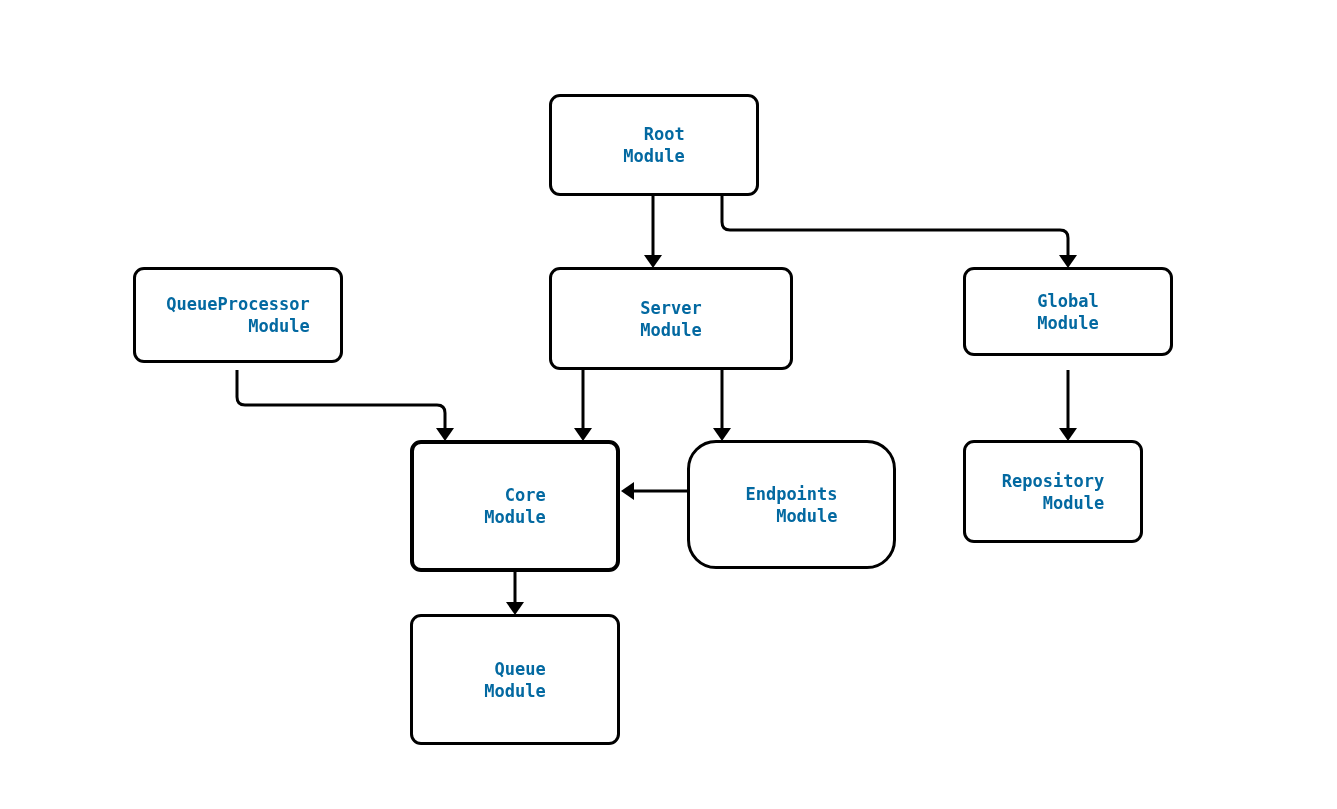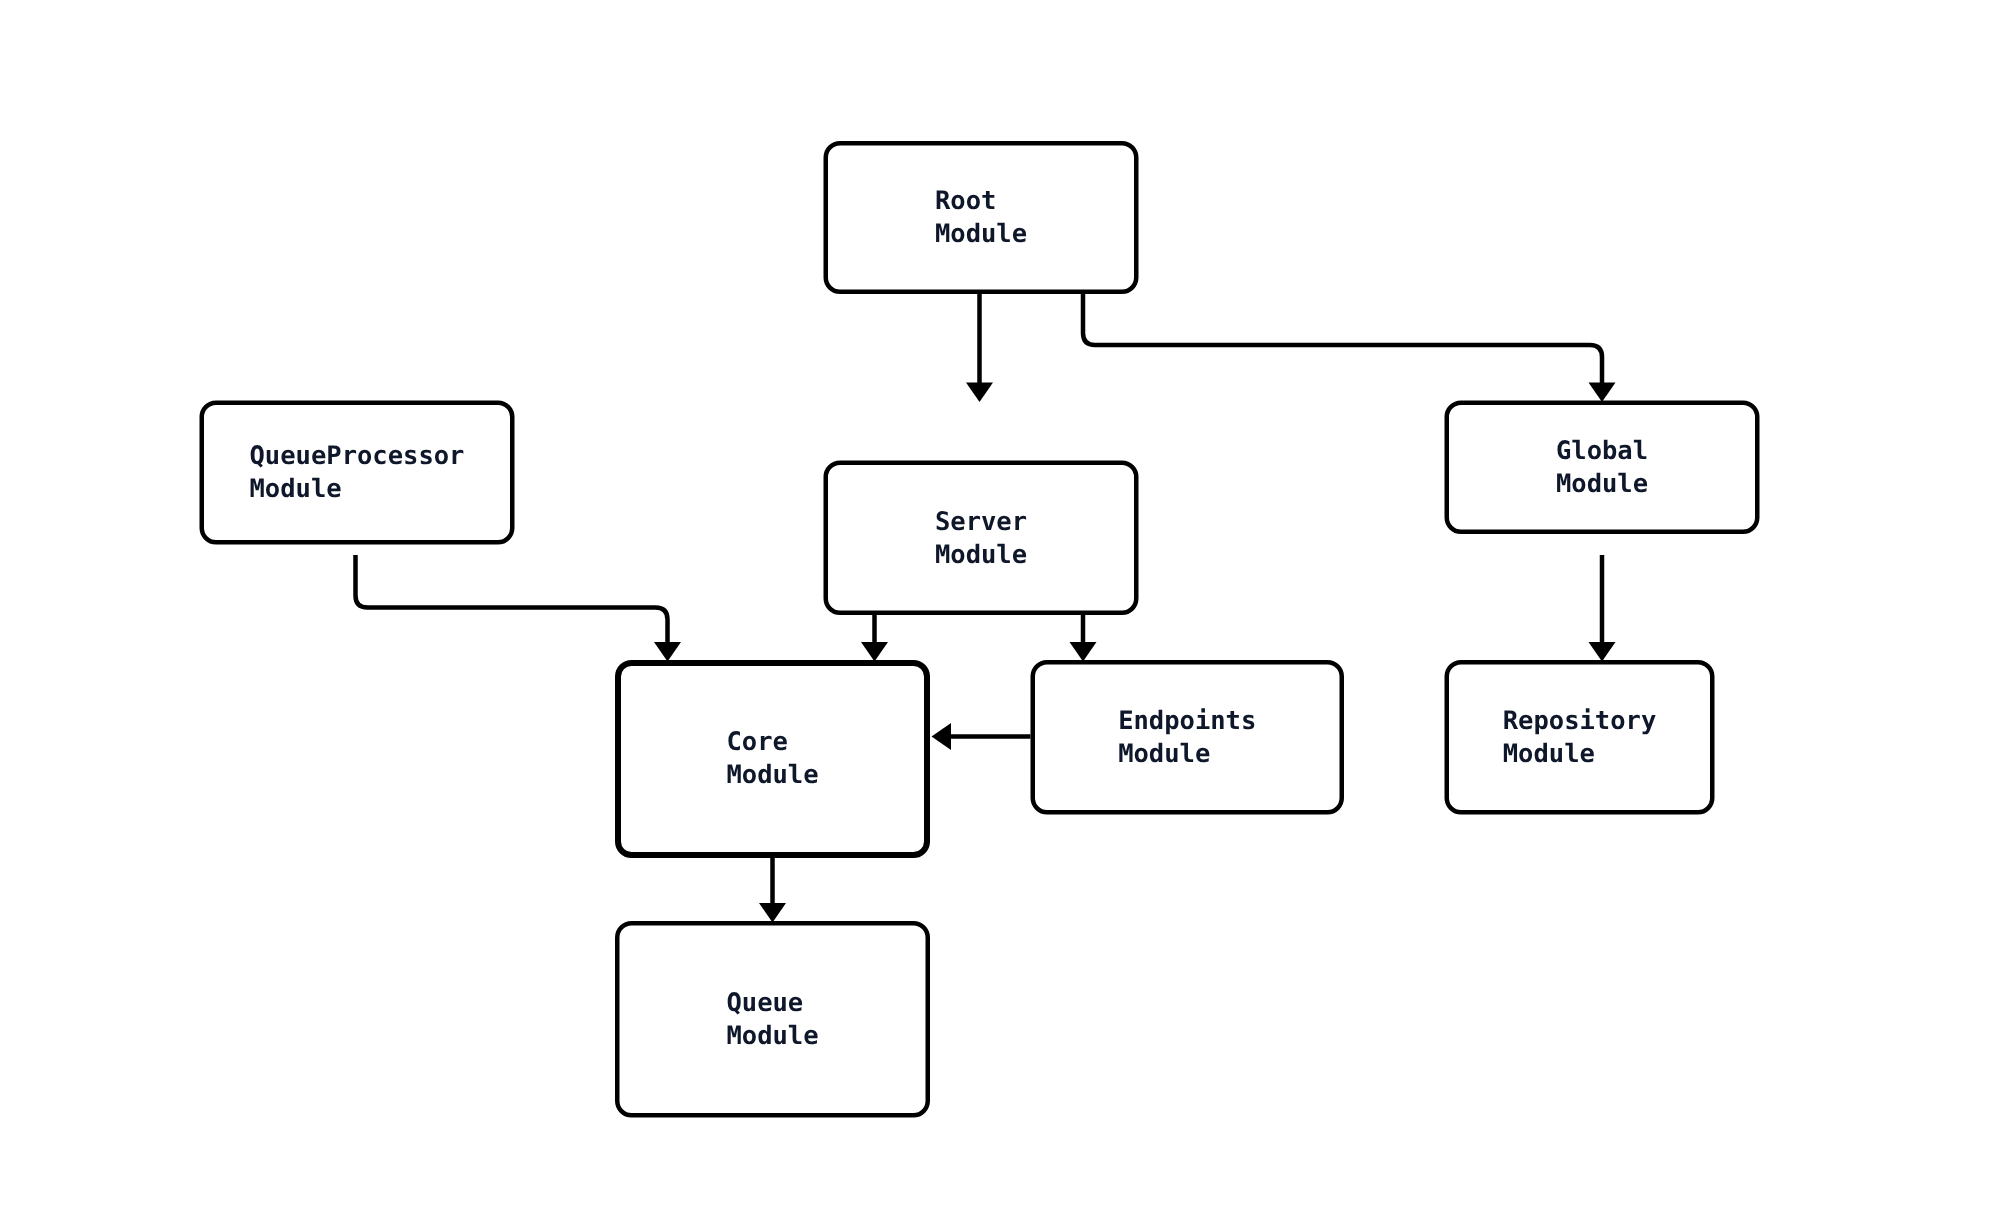"Root" .node-label { color: #0f172a -> #0369a1; text-align: left -> right }
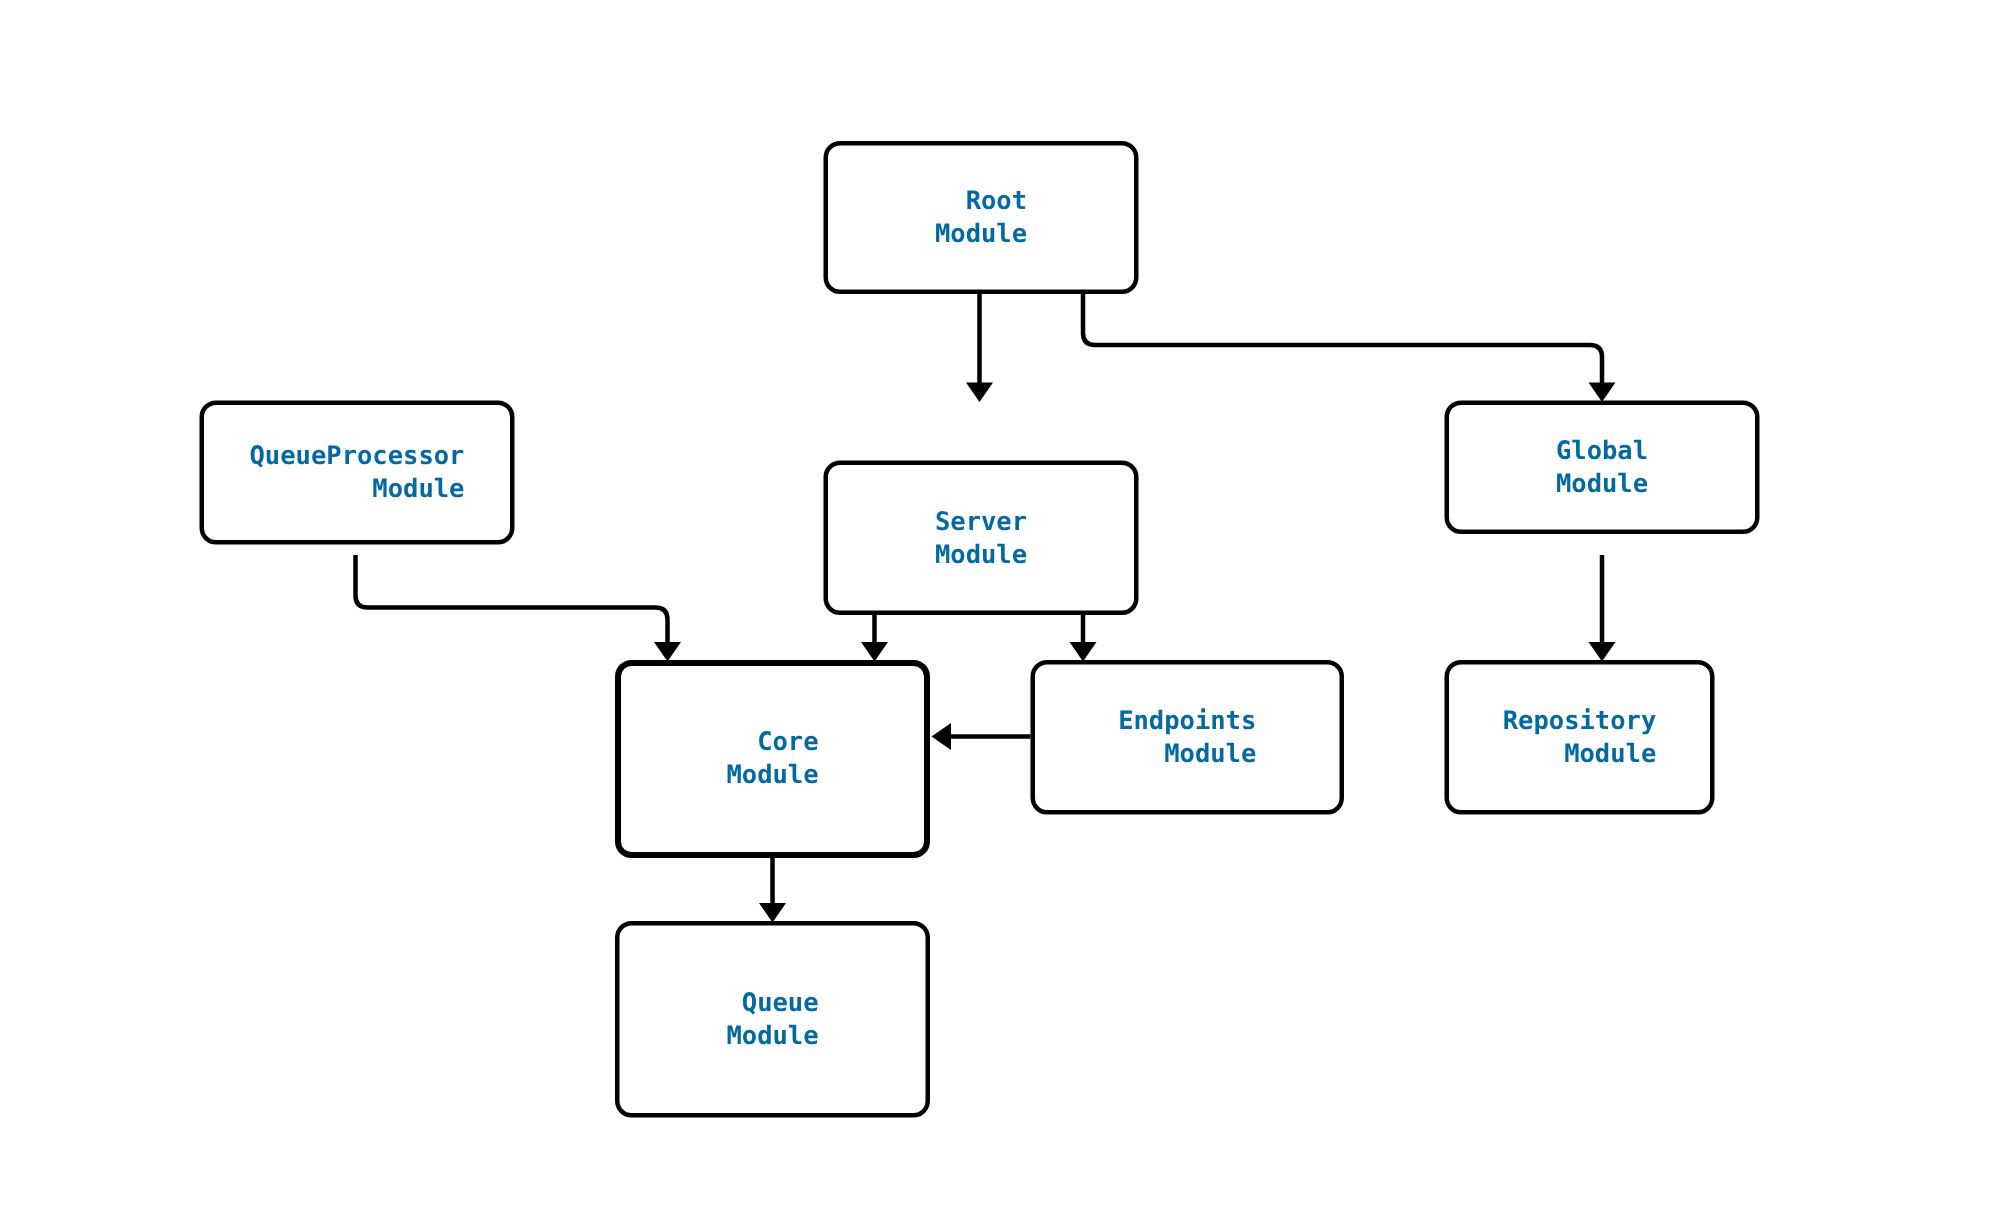"Server" div.node { margin-top: 40px -> none; width: 210px -> 244px }
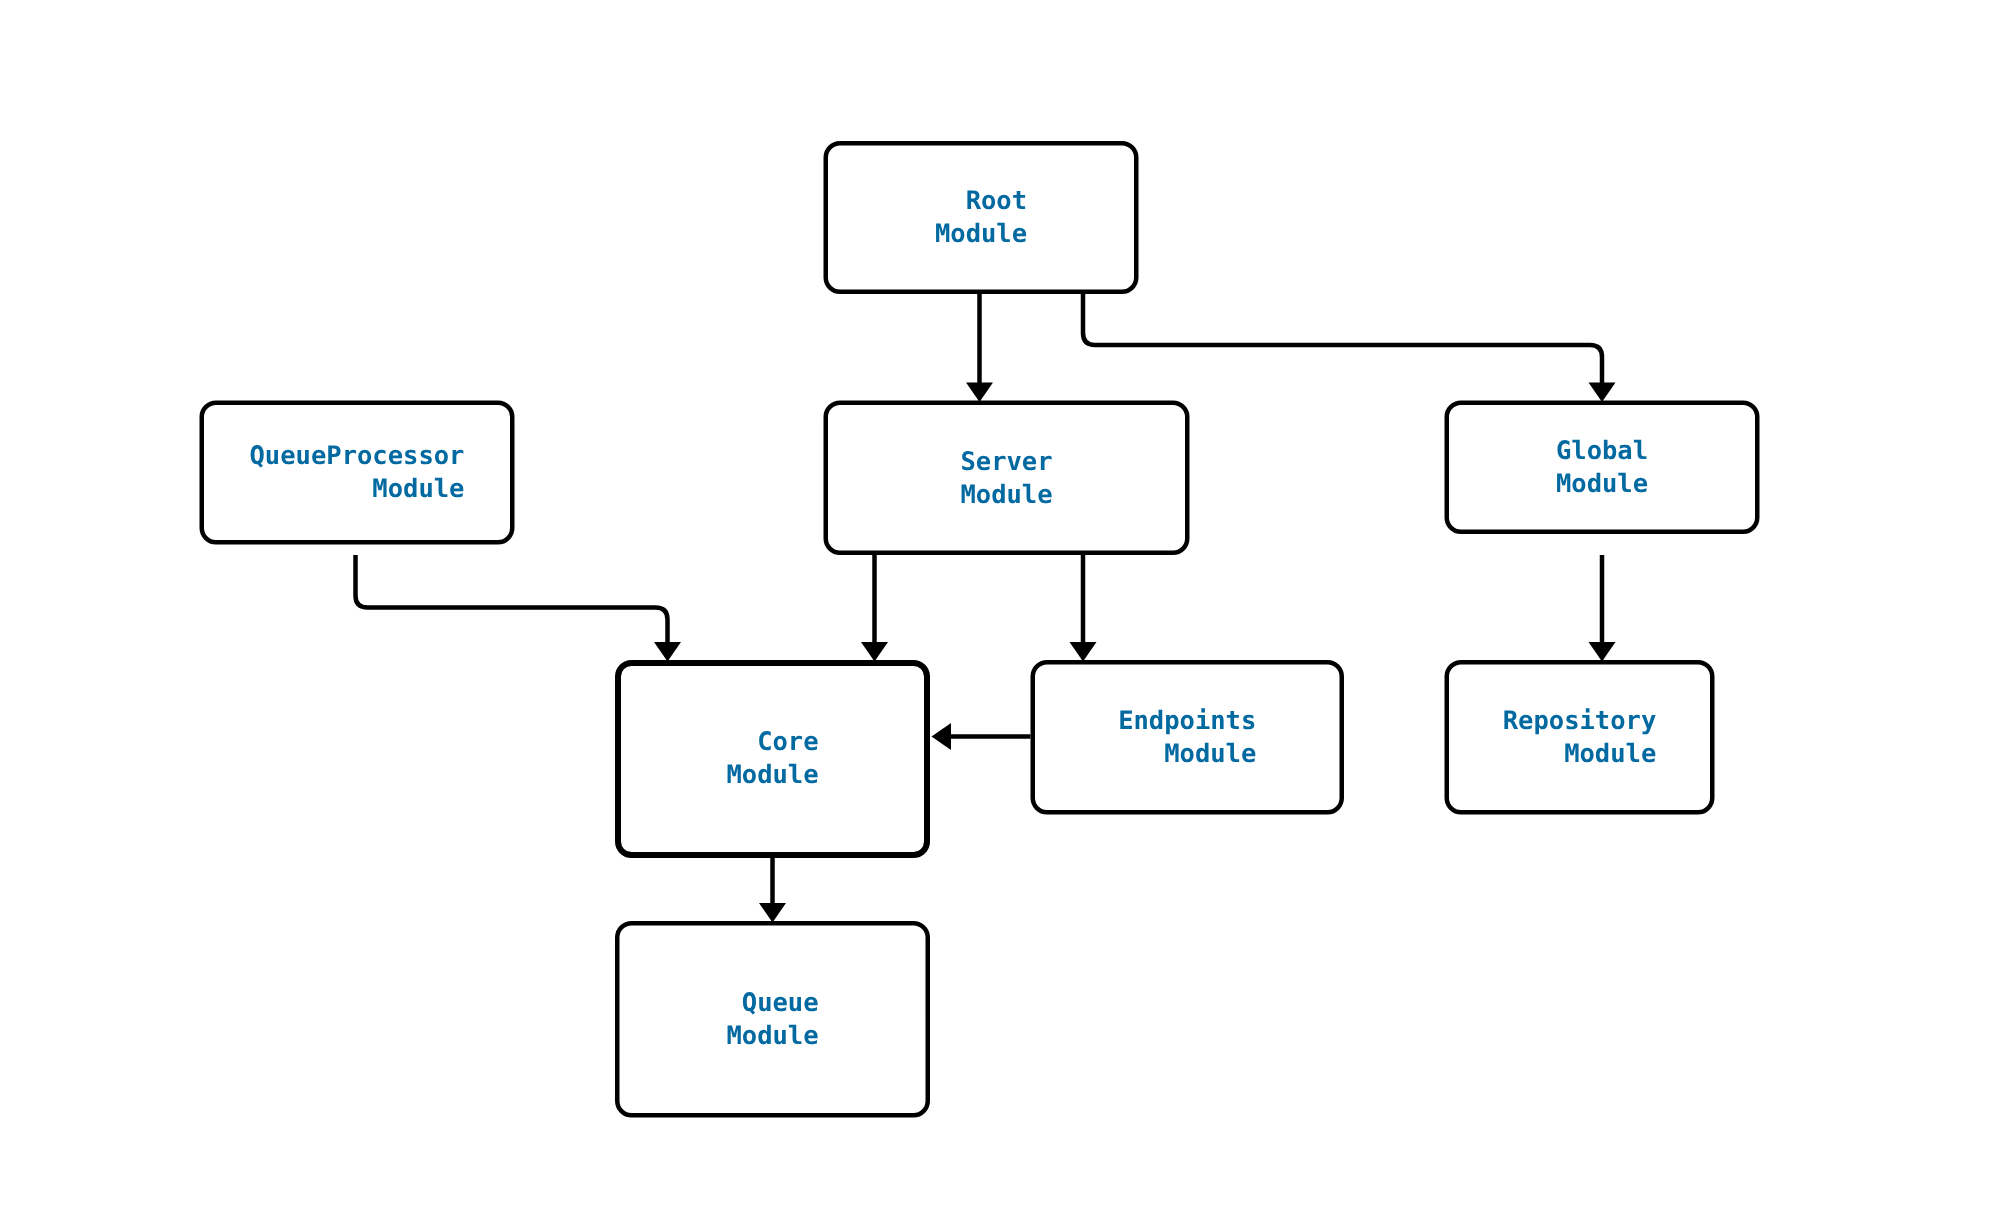"Endpoints" div.node { border-radius: none -> 29px; height: 103px -> 129px }
